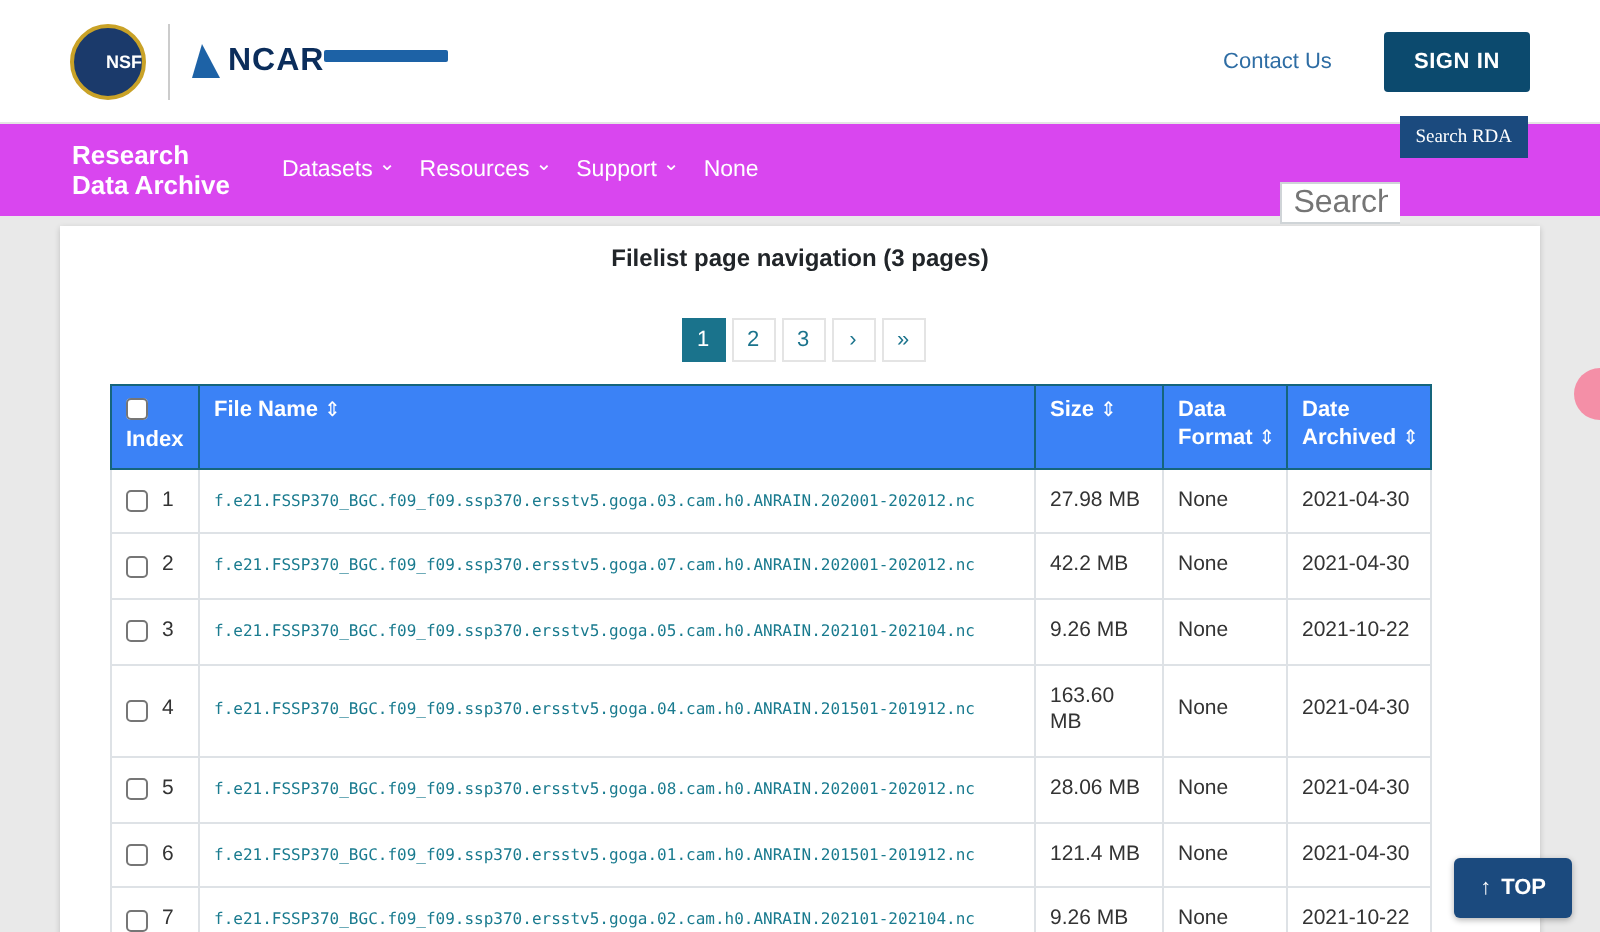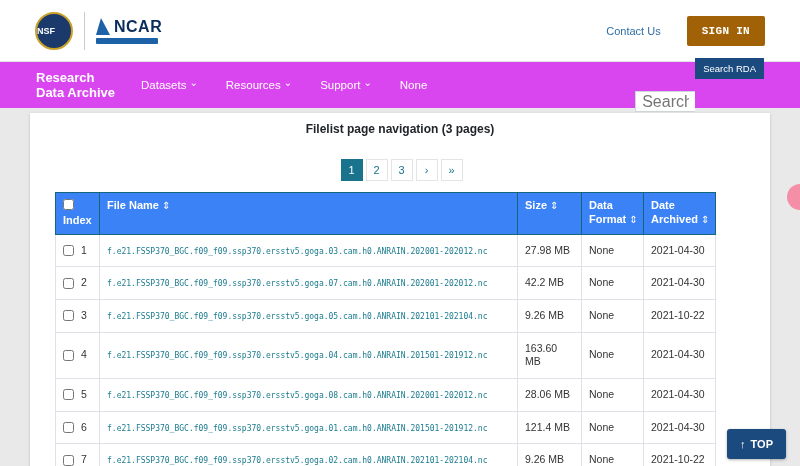"NSF" .nsf-logo { justify-content: flex-start -> flex-end }
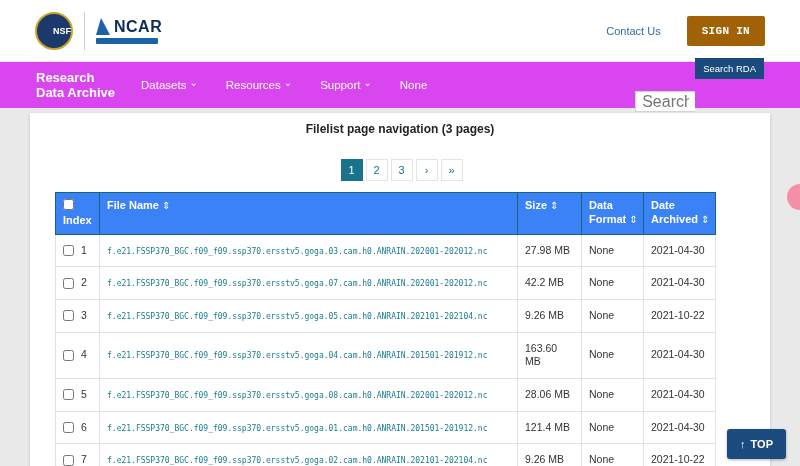"NCAR" .ncar { flex-direction: column -> row }
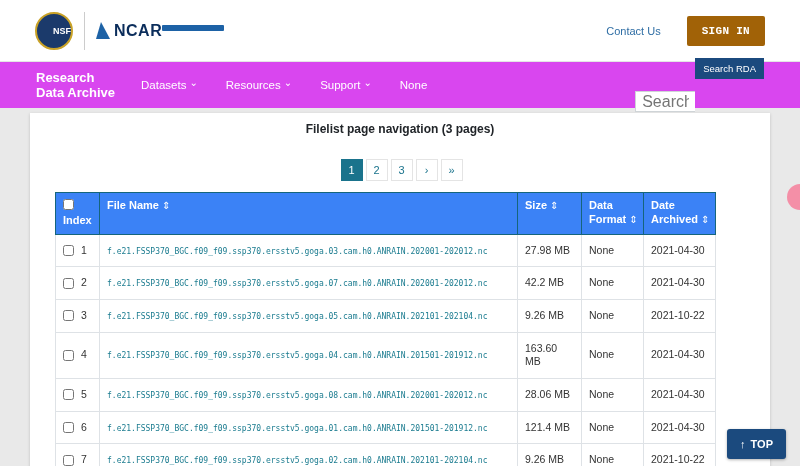"SIGN IN" .sign-in { background: #a16207 -> #0c4a6e; font-family: Liberation Mono, monospace -> Liberation Sans, sans-serif }
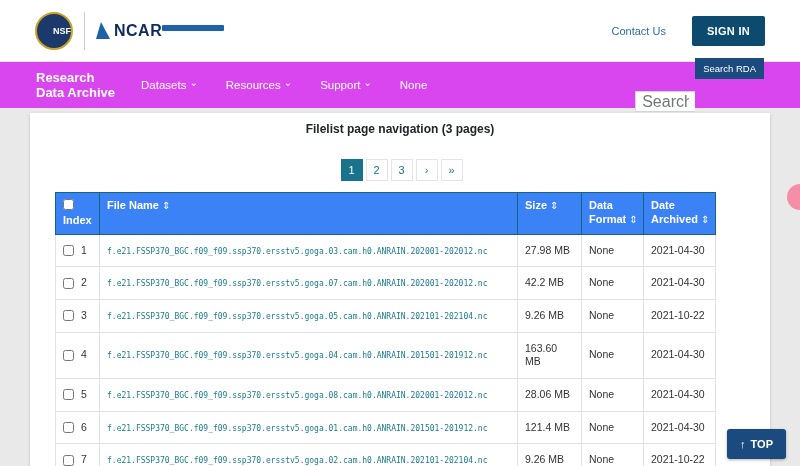"Search RDA" .search-box button { font-family: Liberation Sans, sans-serif -> Liberation Serif, serif }
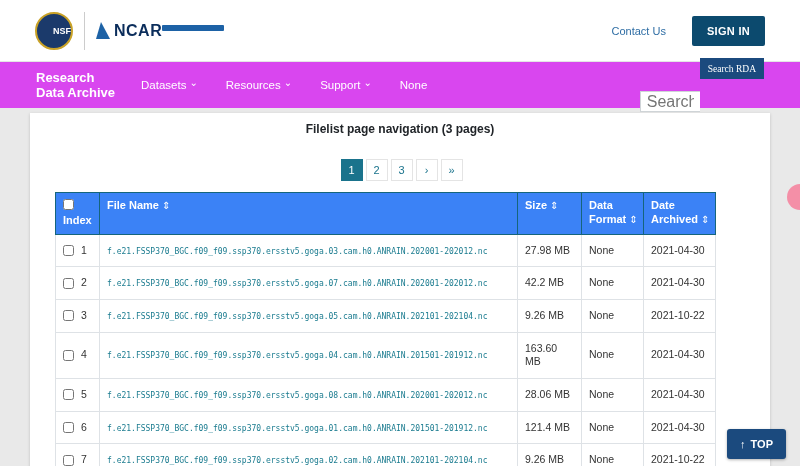"Datasets" .nav-items { gap: 28px -> 12px }
